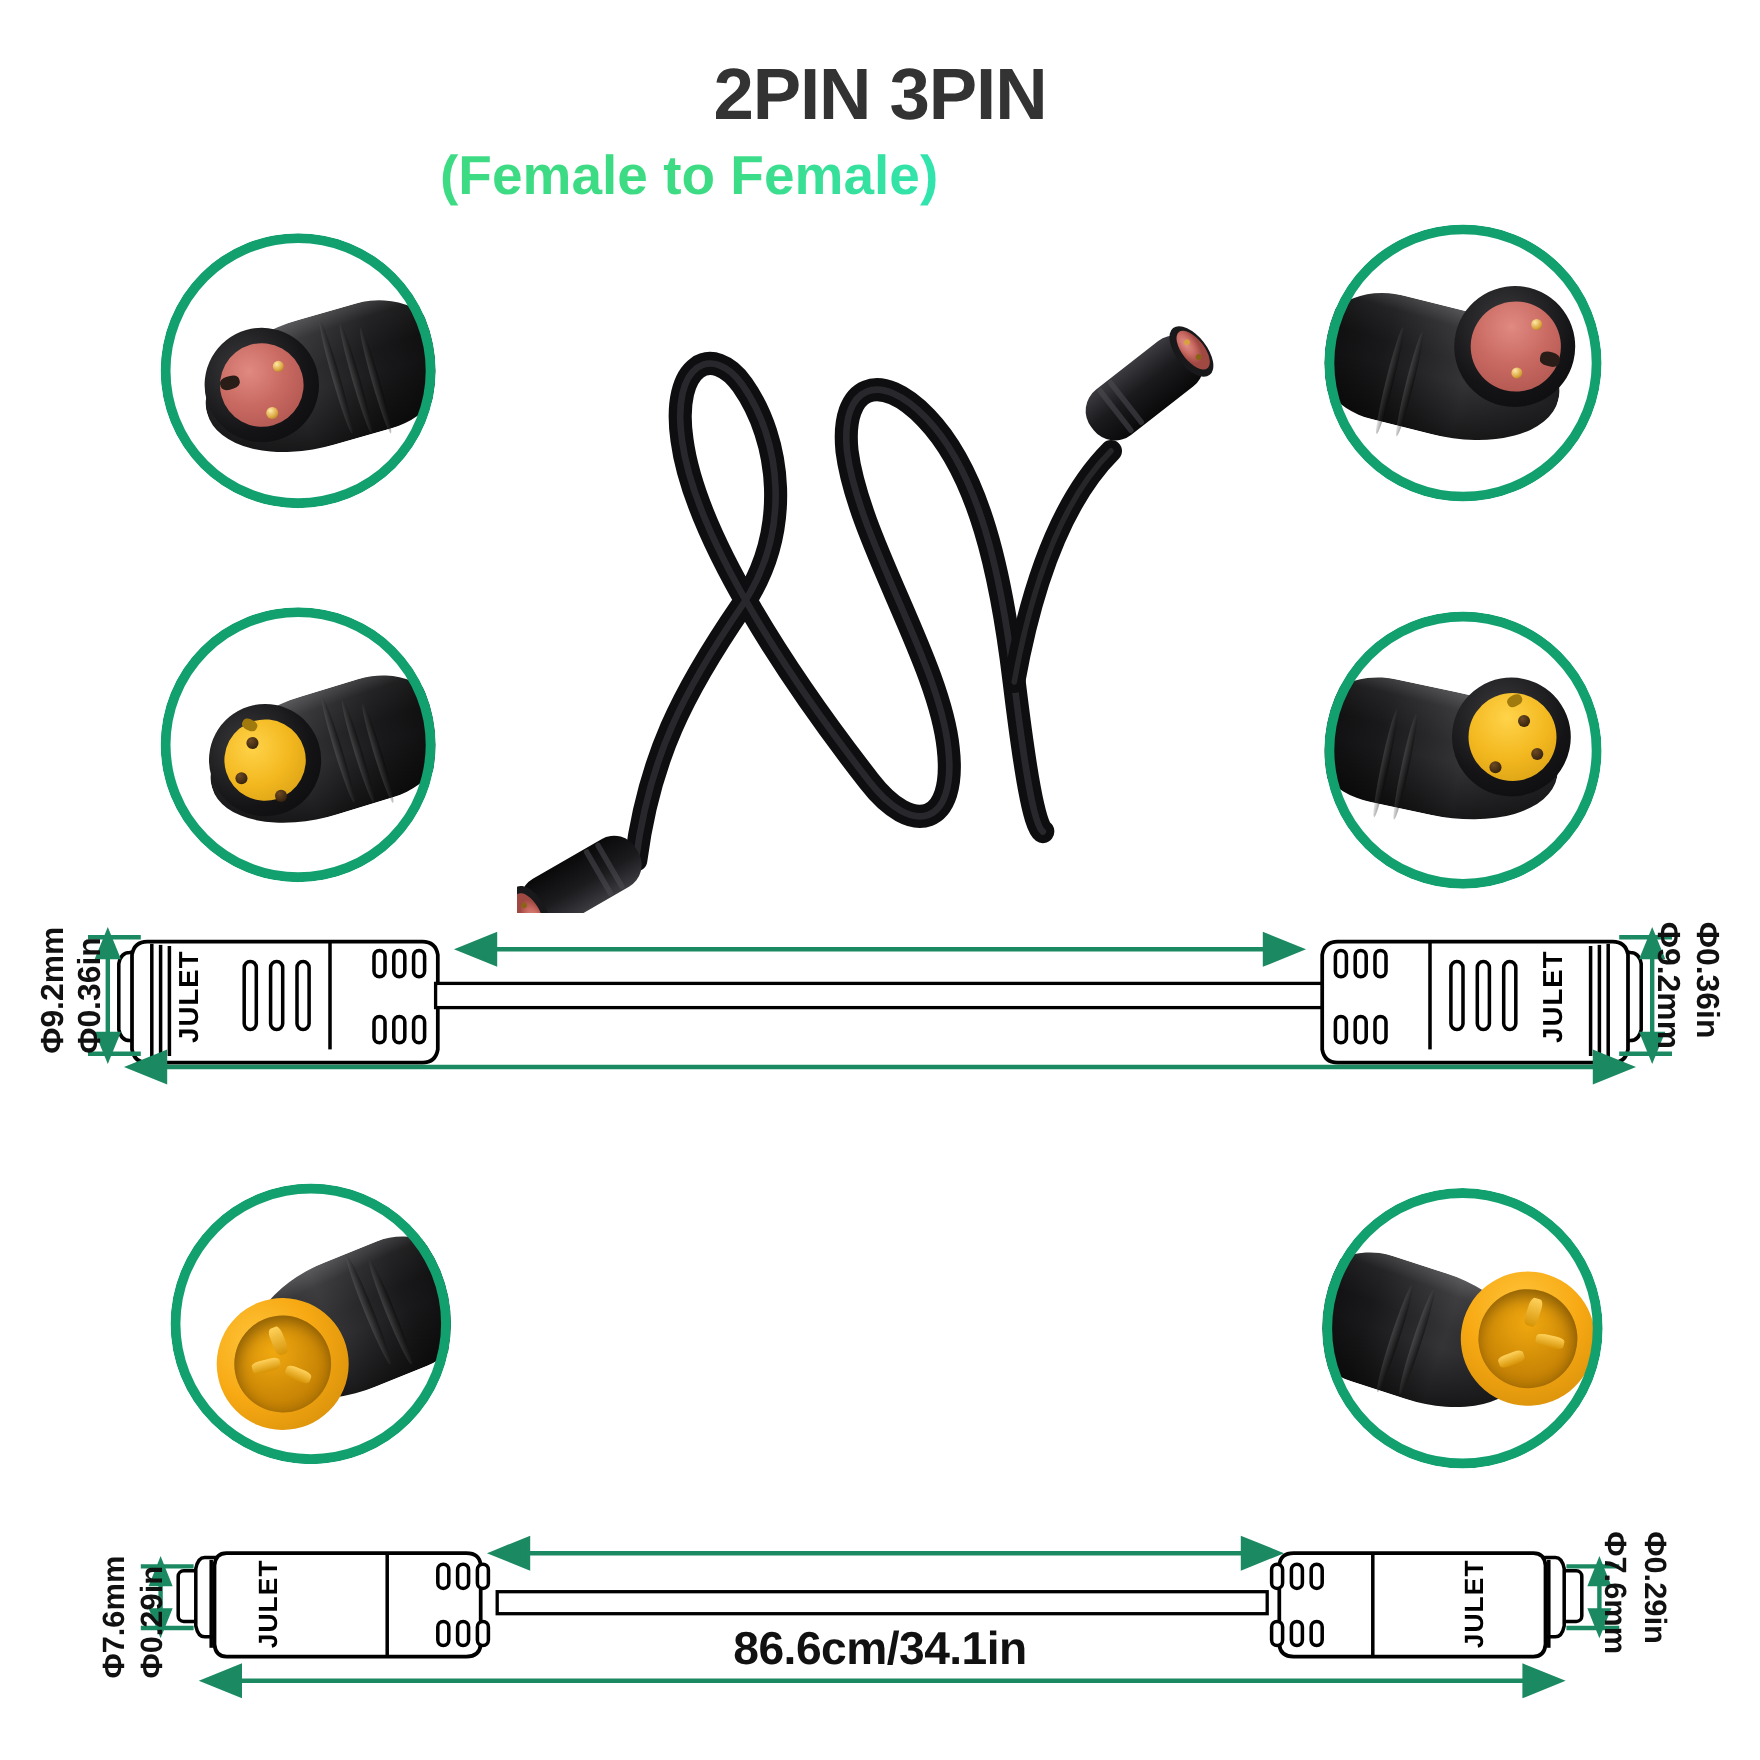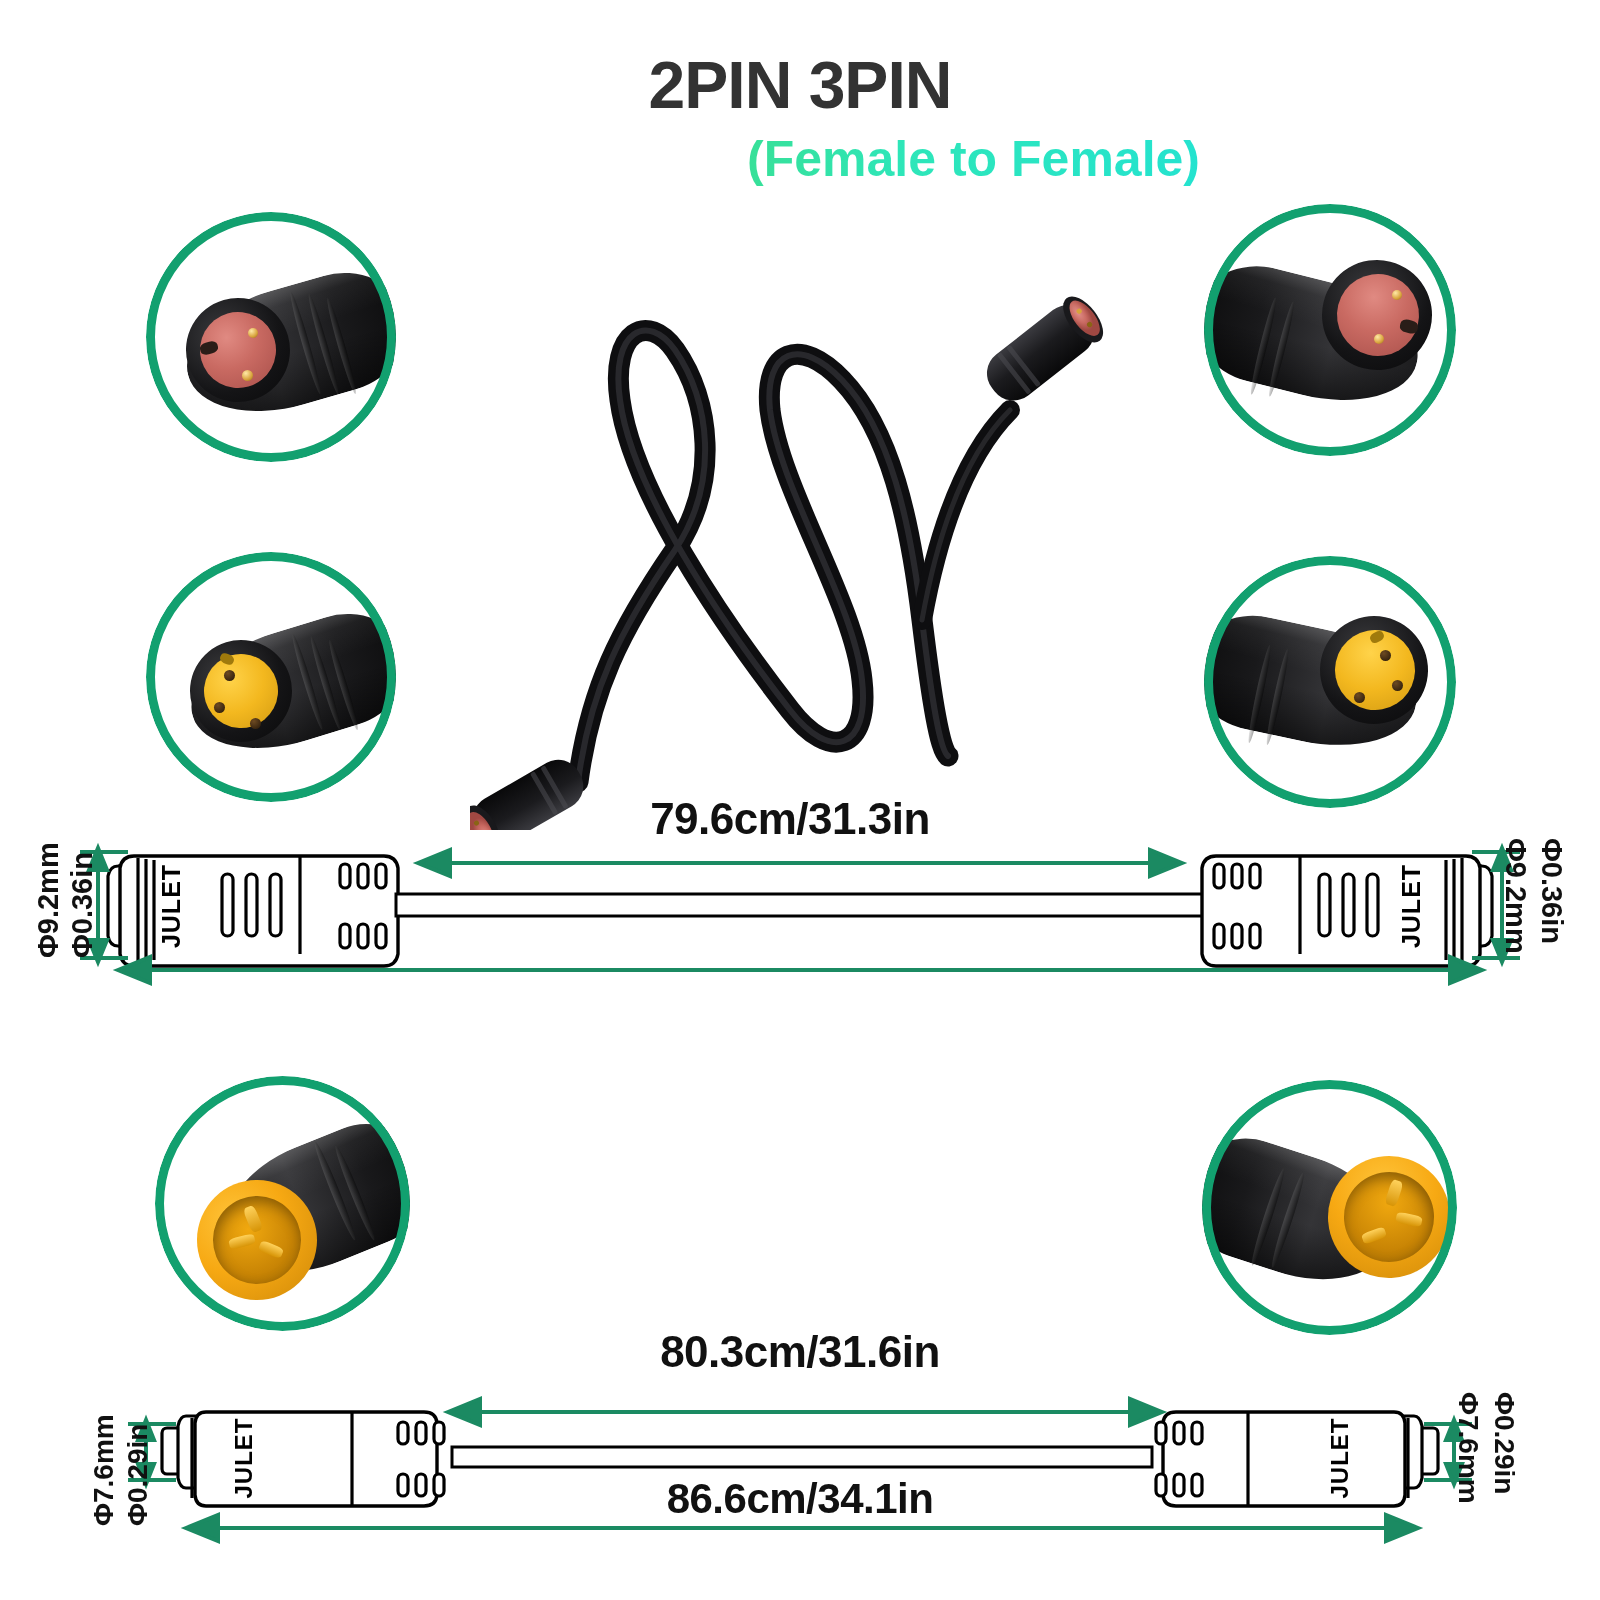"(Female to Female)" .subtitle { text-align: right -> left }
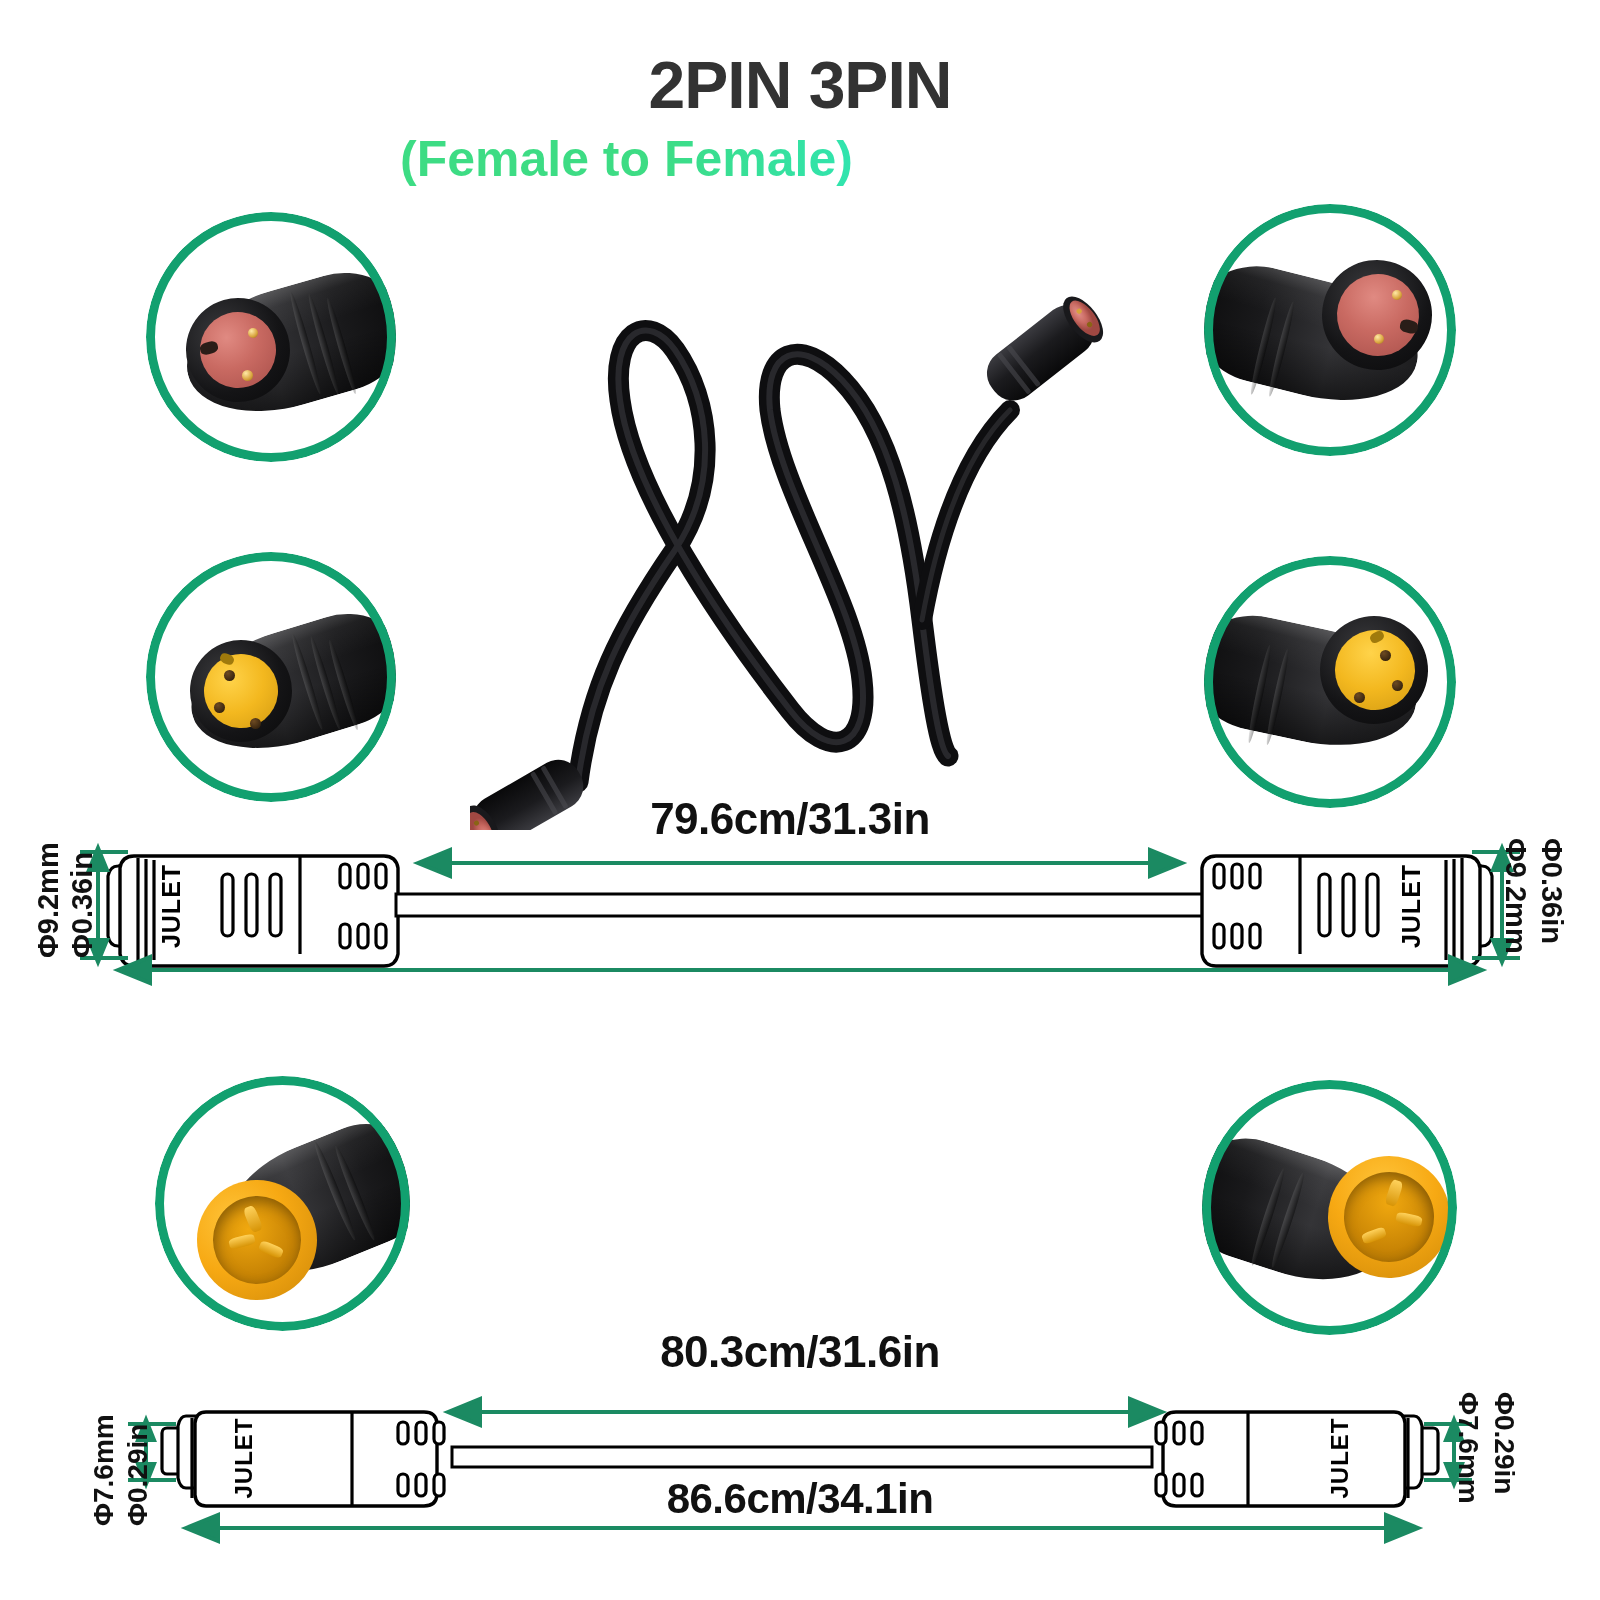"79.6cm/31.3in" div.abs { html: <div>79.6cm/31.3in</div> -> none }
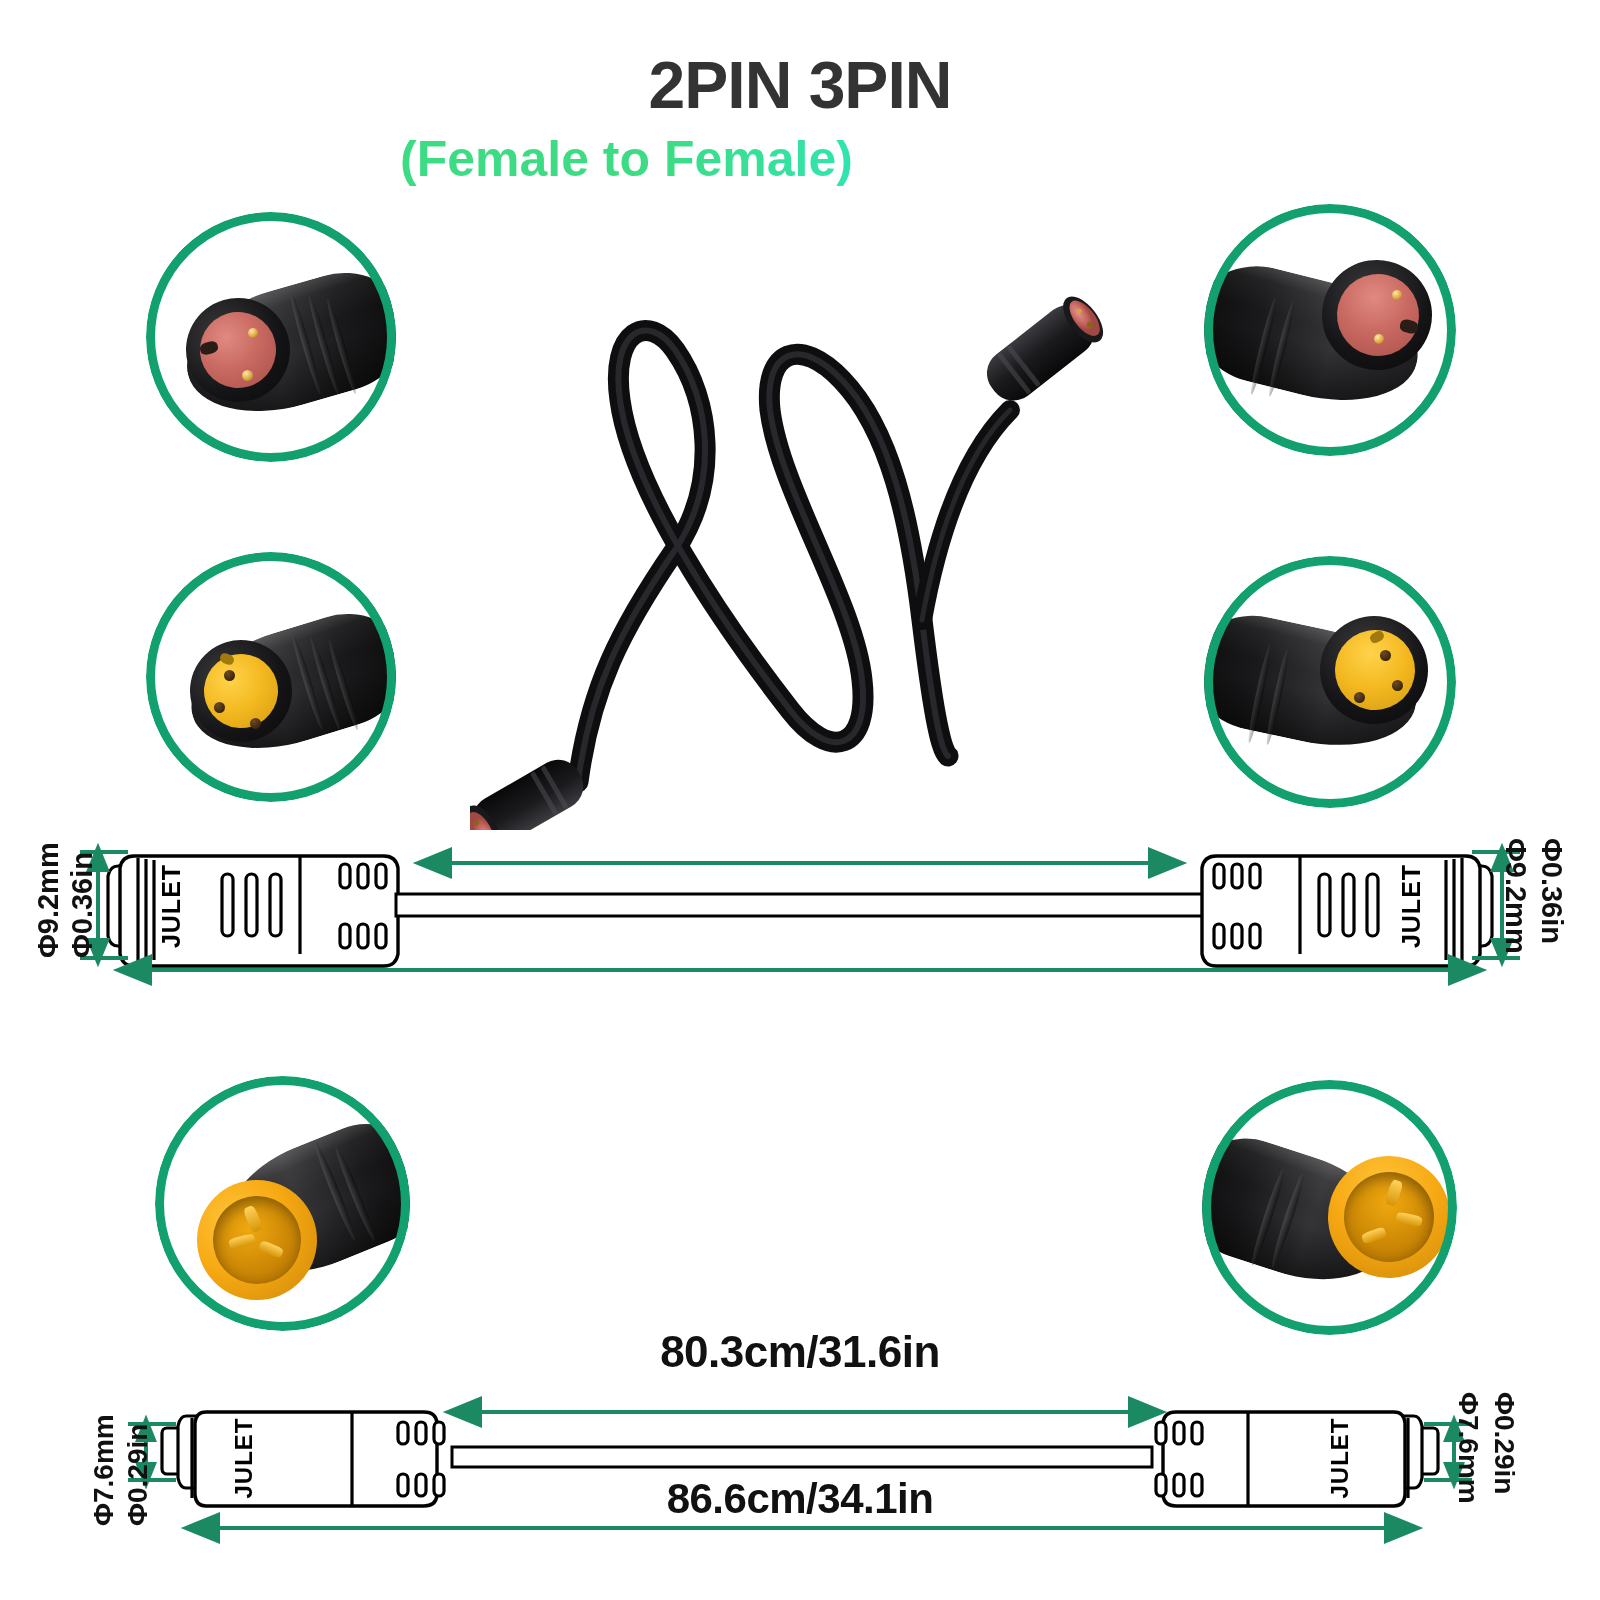"80.3cm/31.6in" div.abs { html: <div>80.3cm/31.6in</div> -> none }
